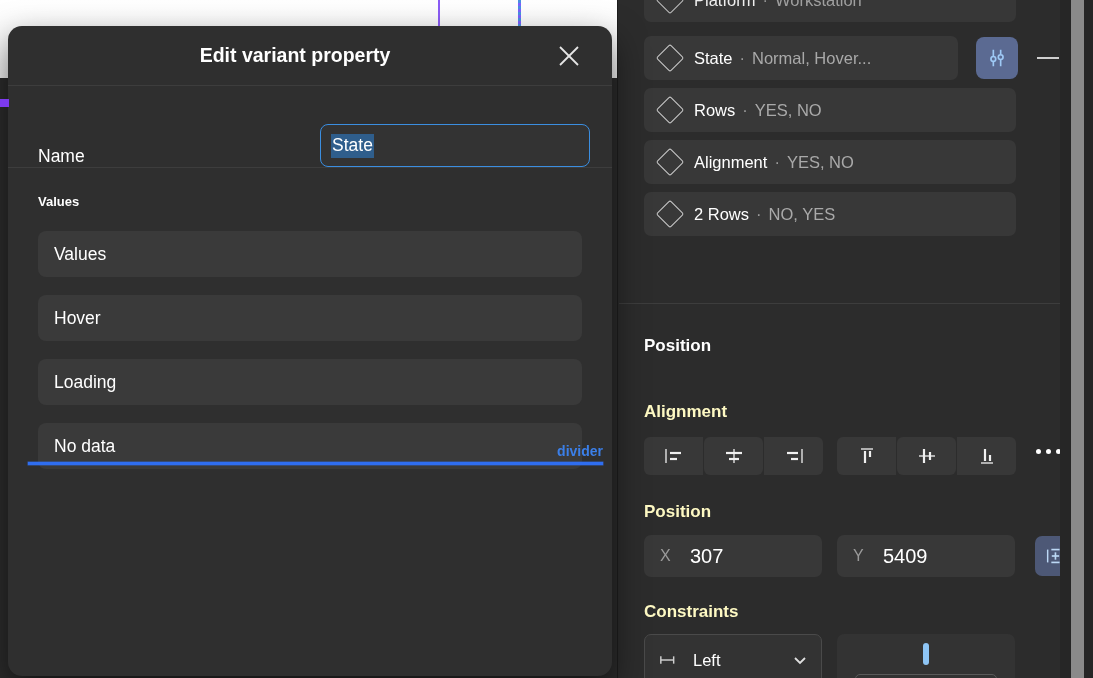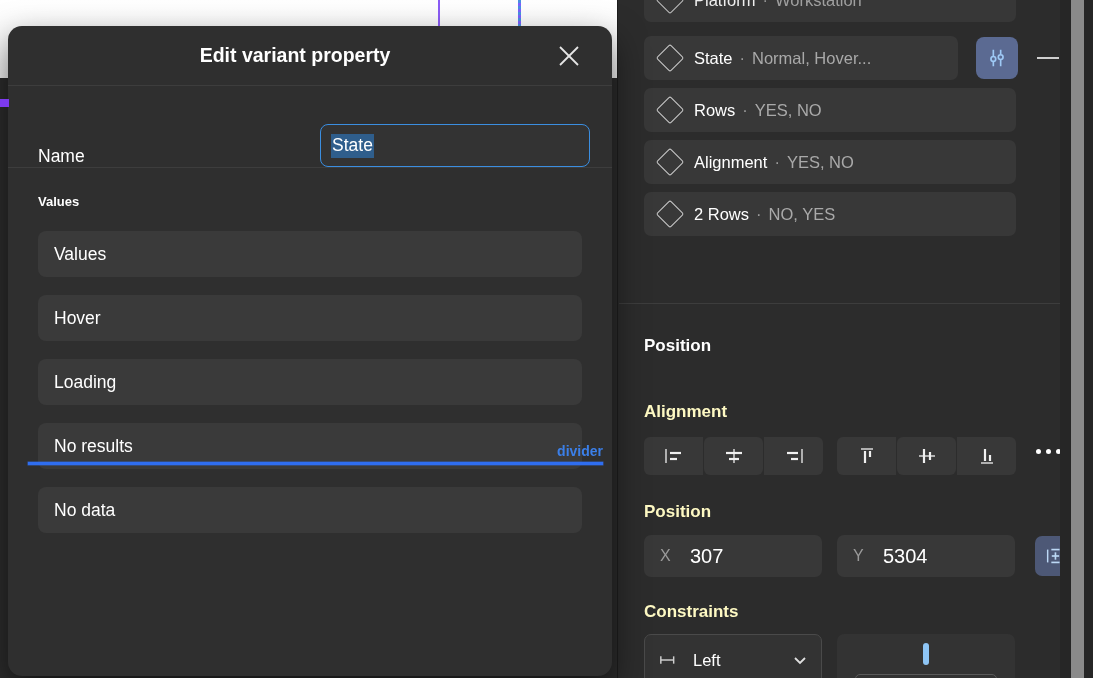"No results" div.val-item { html: <div> <span>No results</span> </div> -> none }
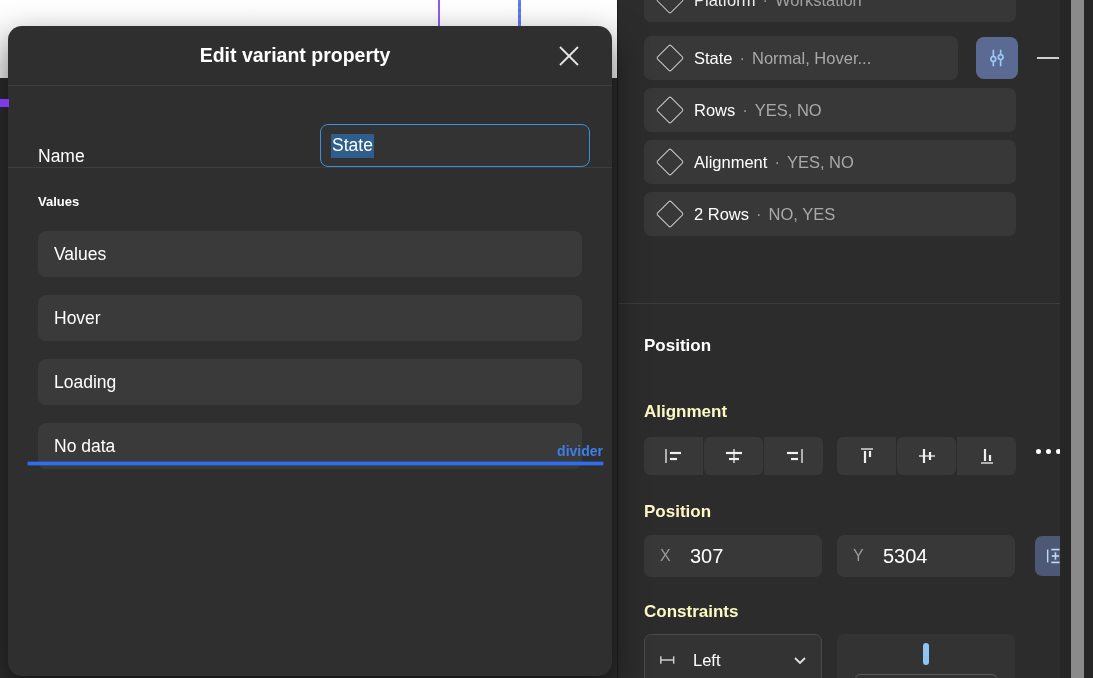"5304" span.val { text: 5304 -> 5409 }
